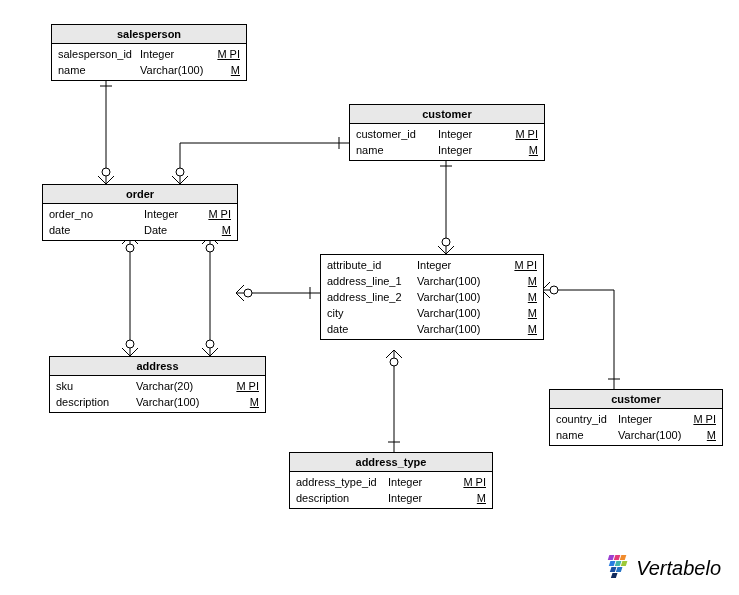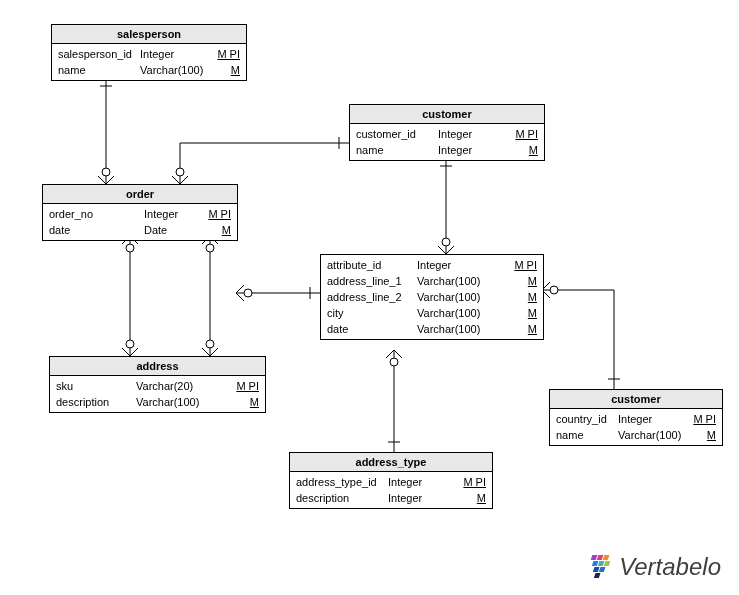"Vertabelo" .logo { align-items: none -> center; color: #404040 -> #000000; font-size: 24px -> 20px }
